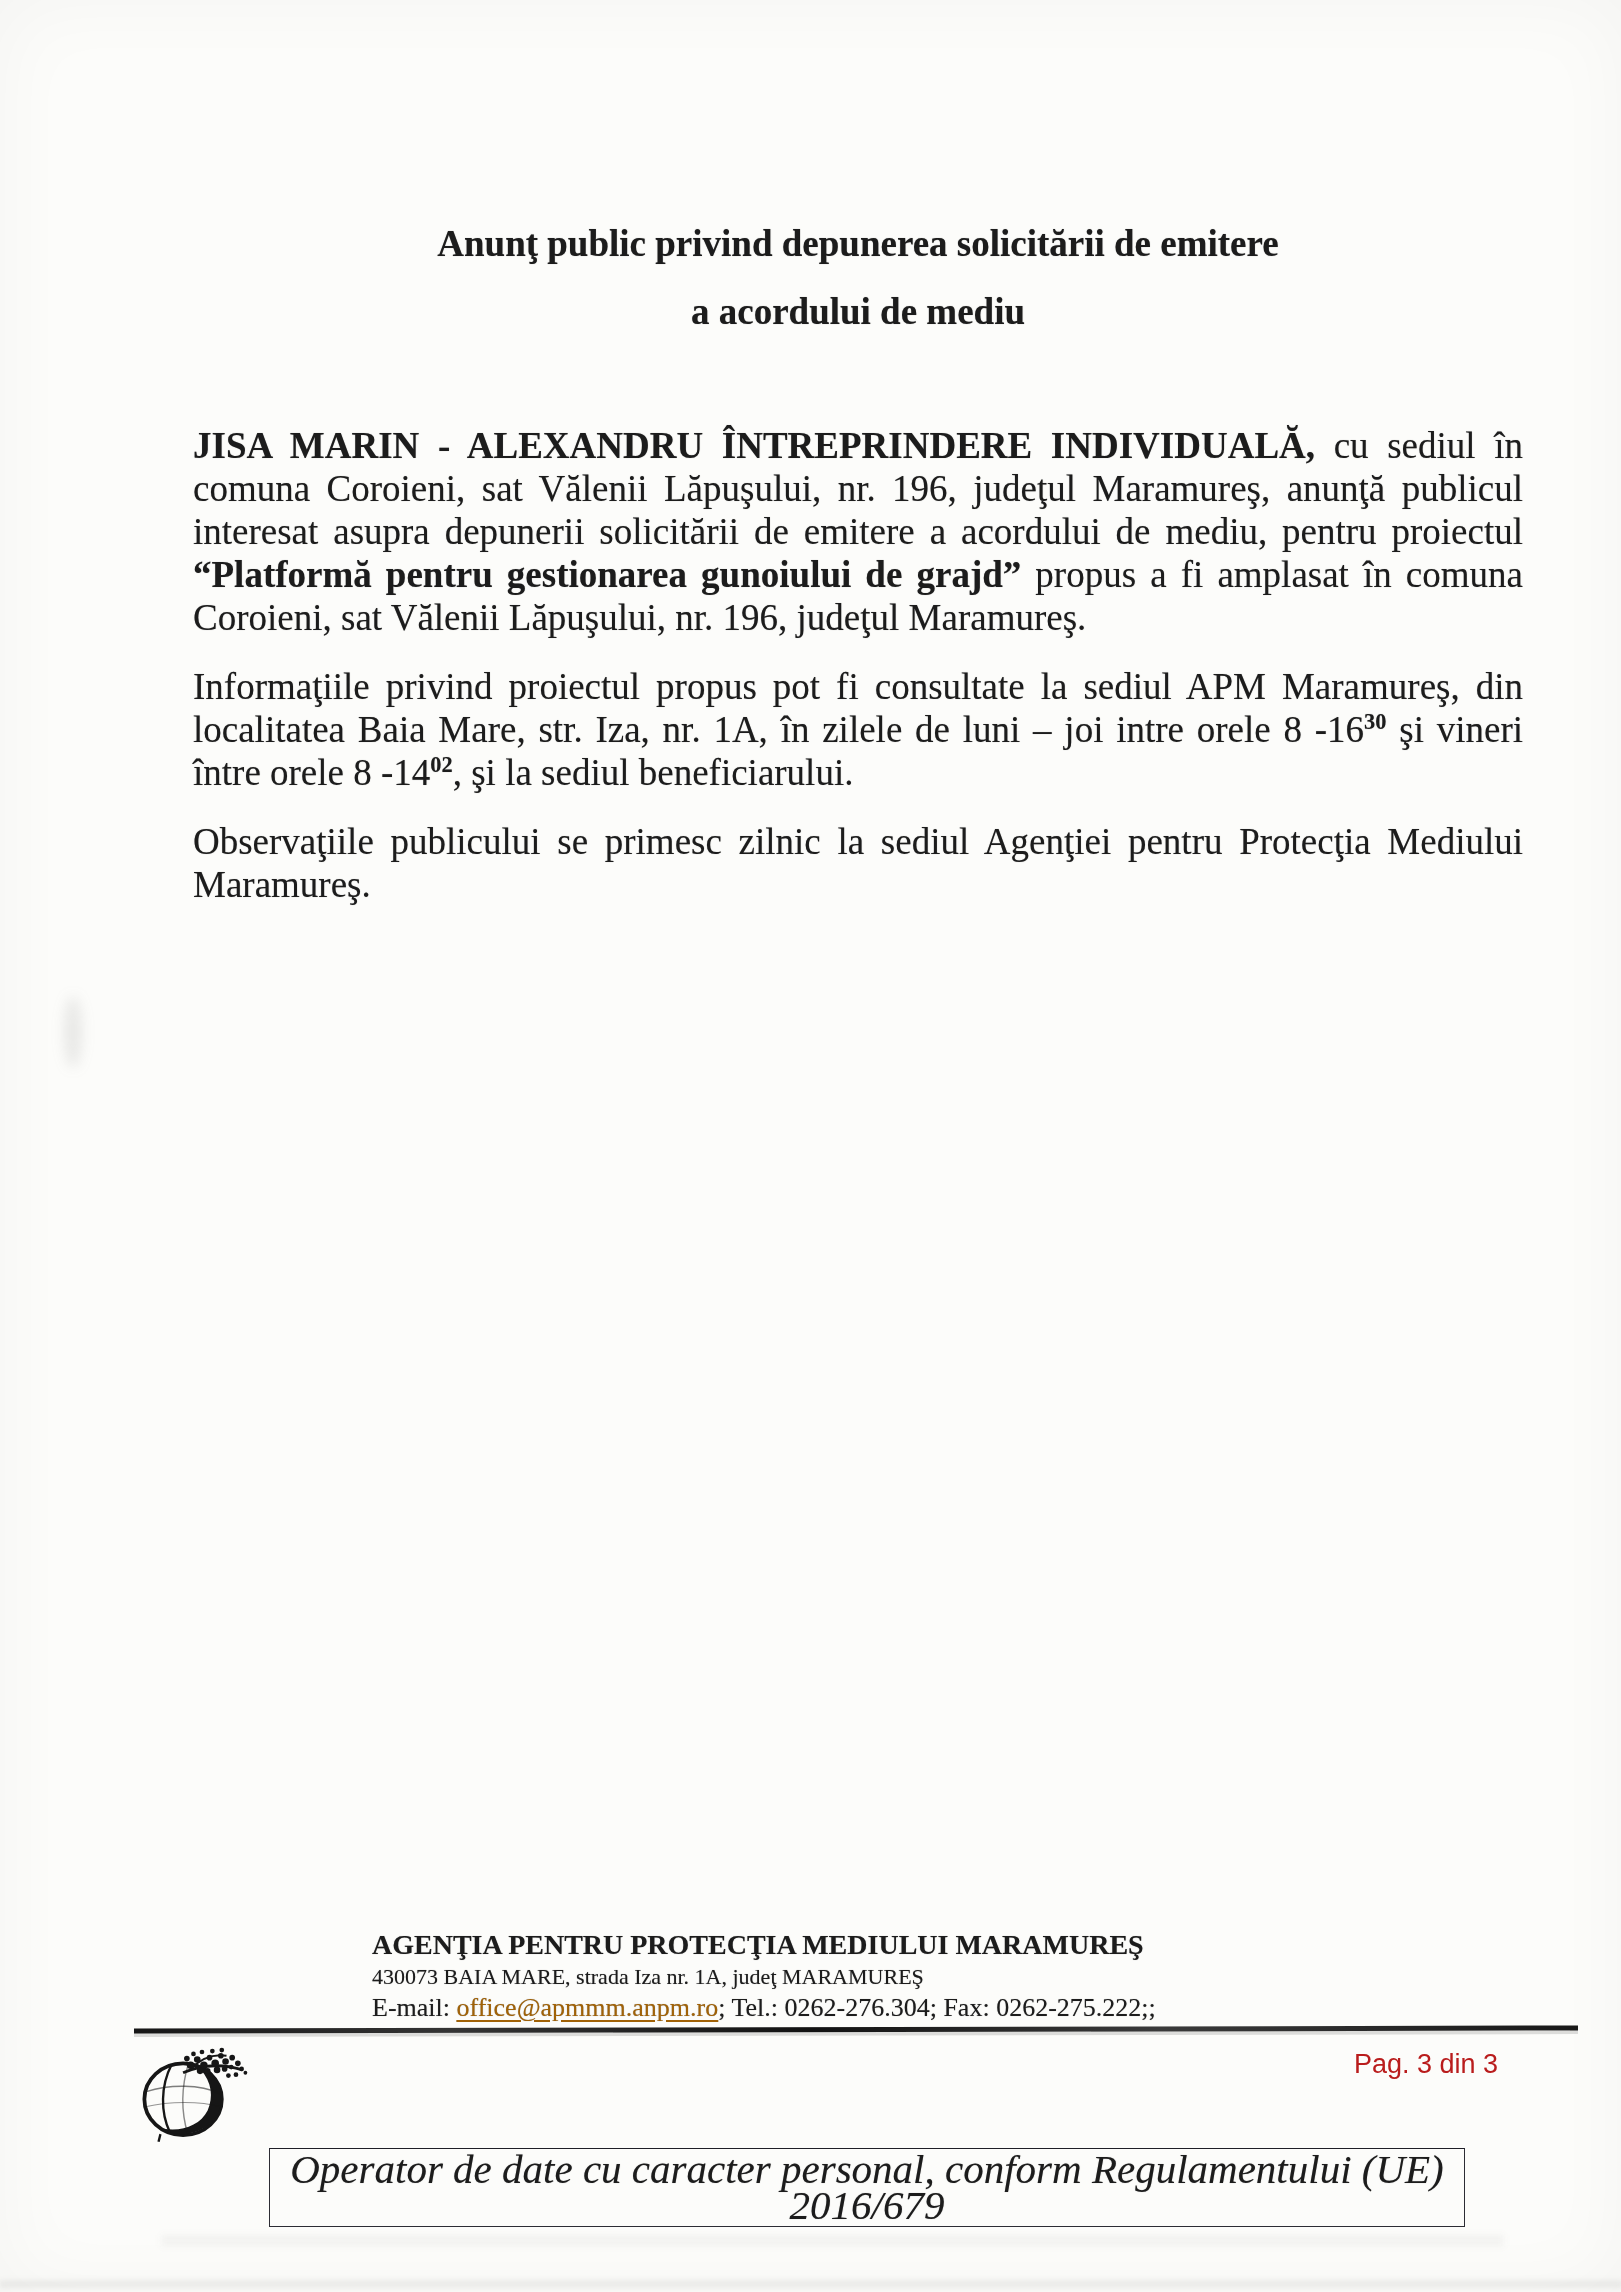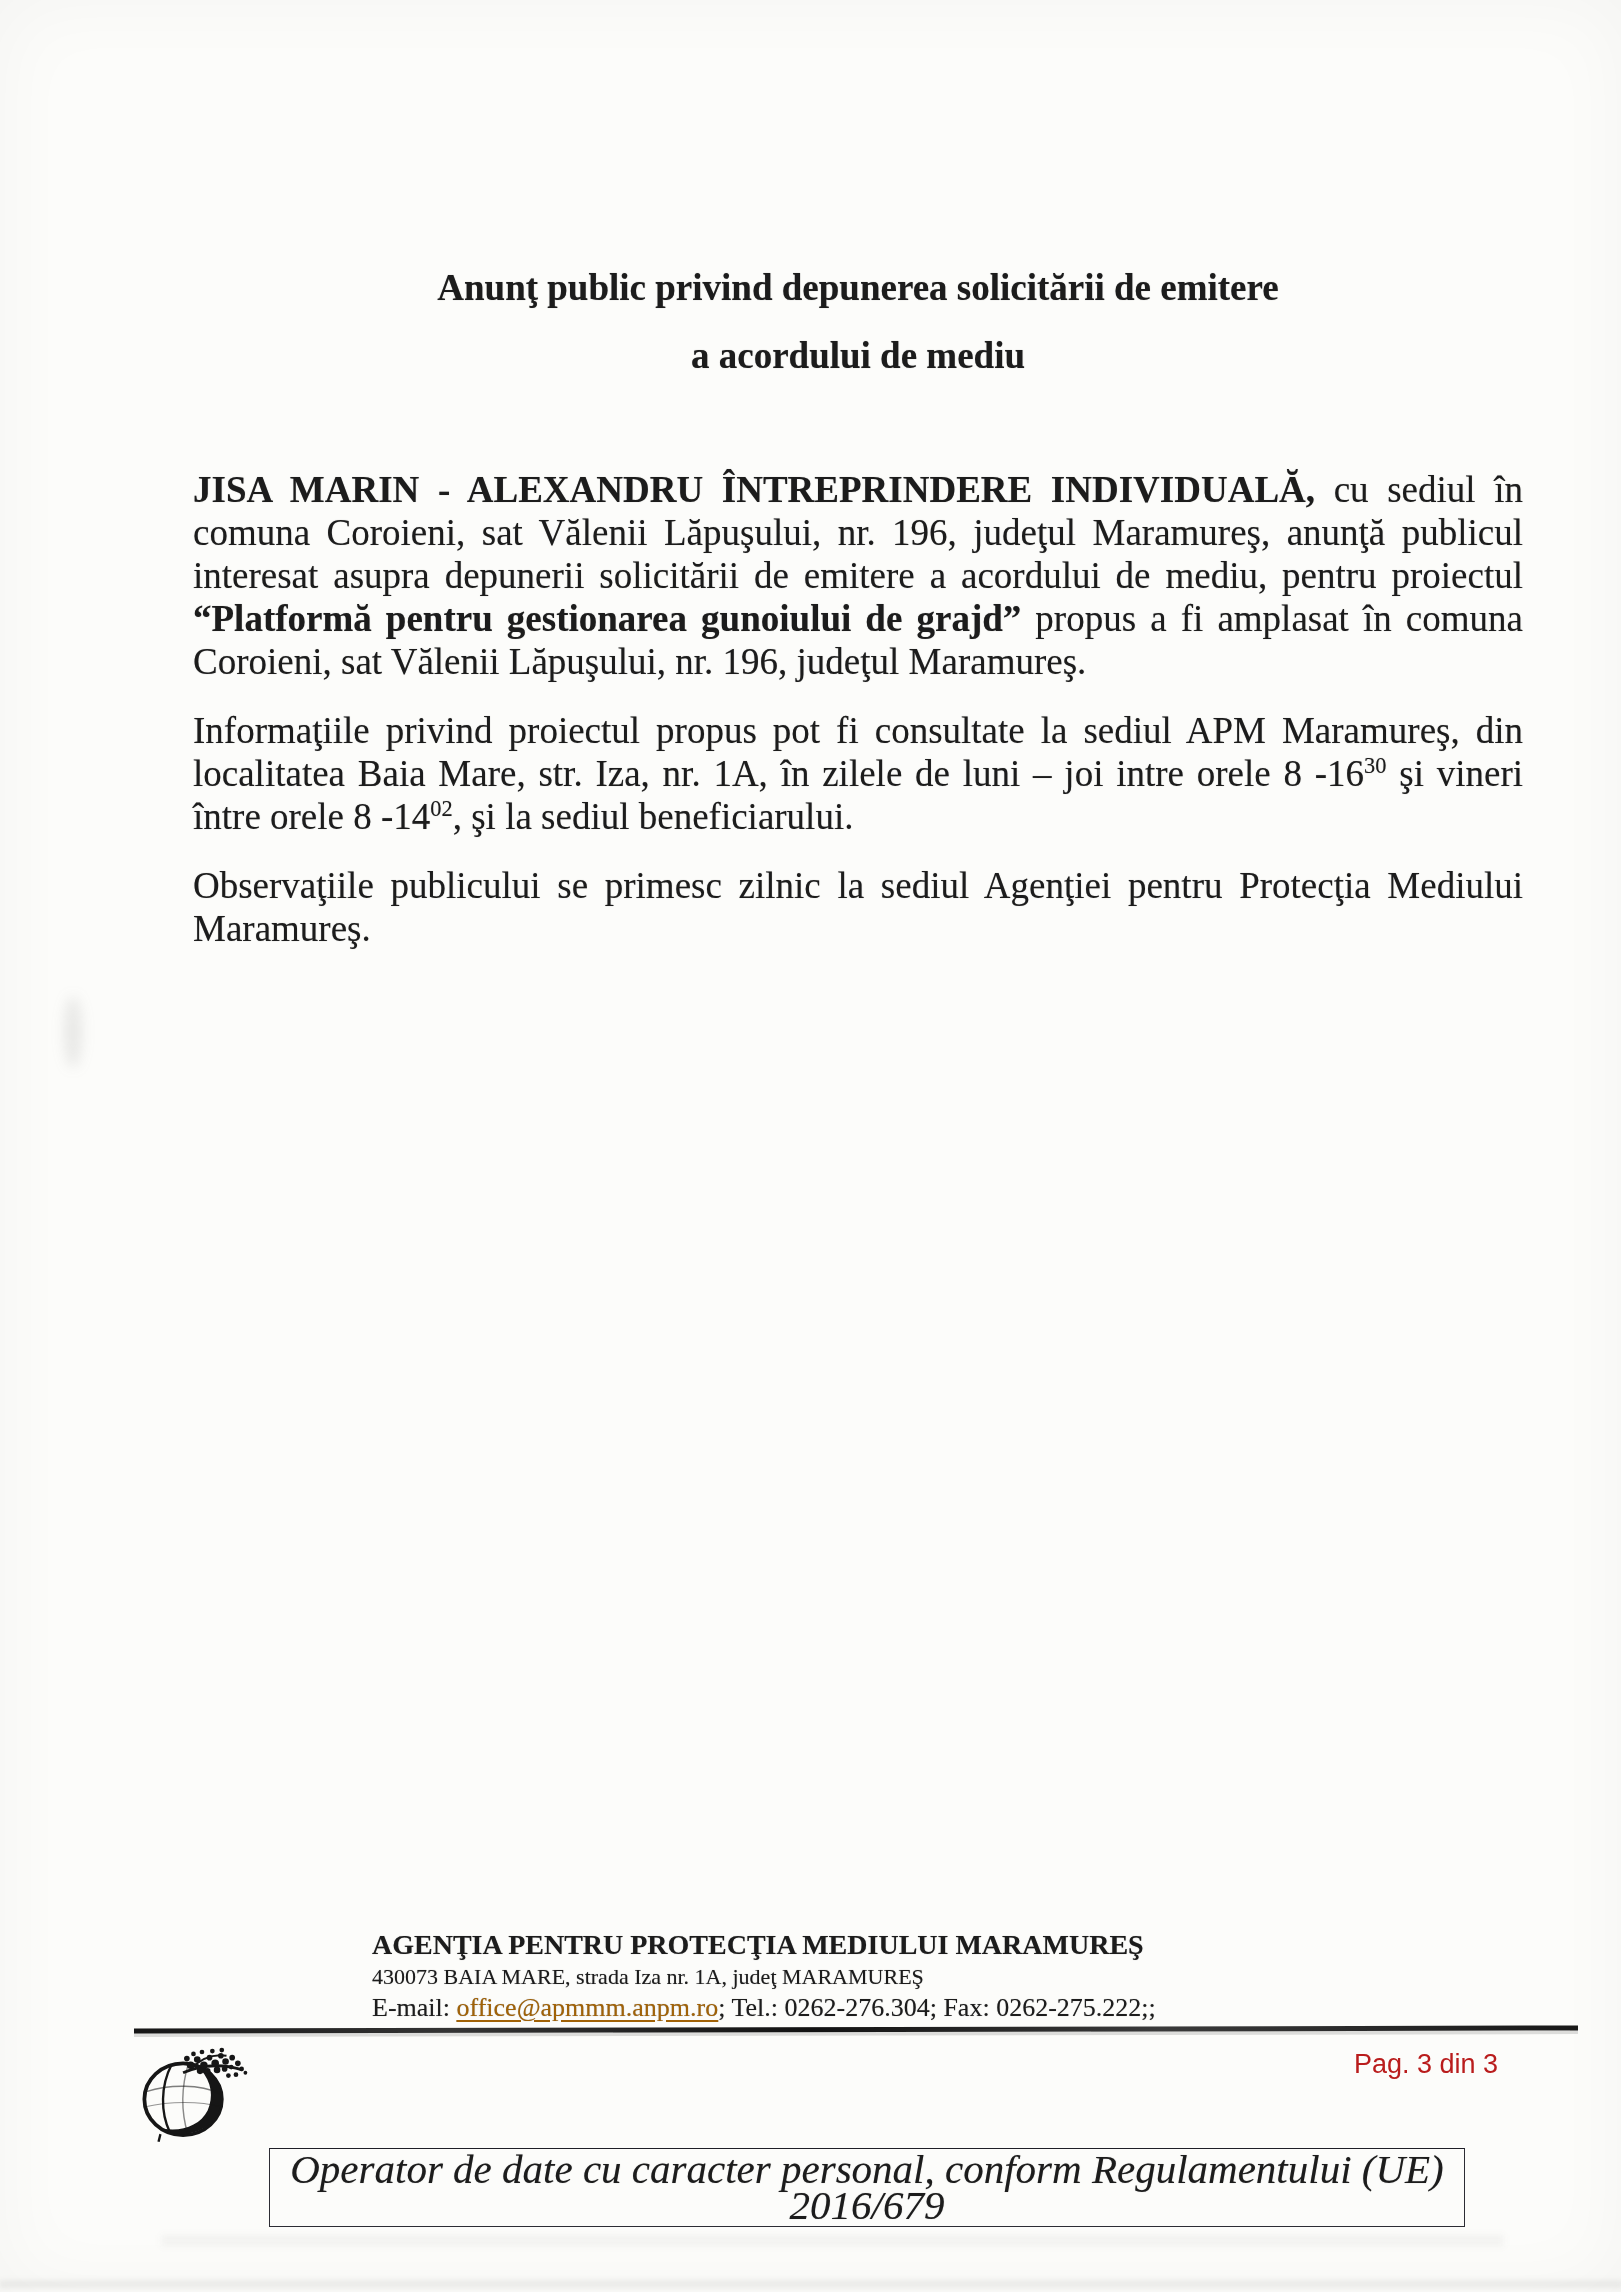"Anunţ public privind depunerea" .content { margin-top: 44px -> none }
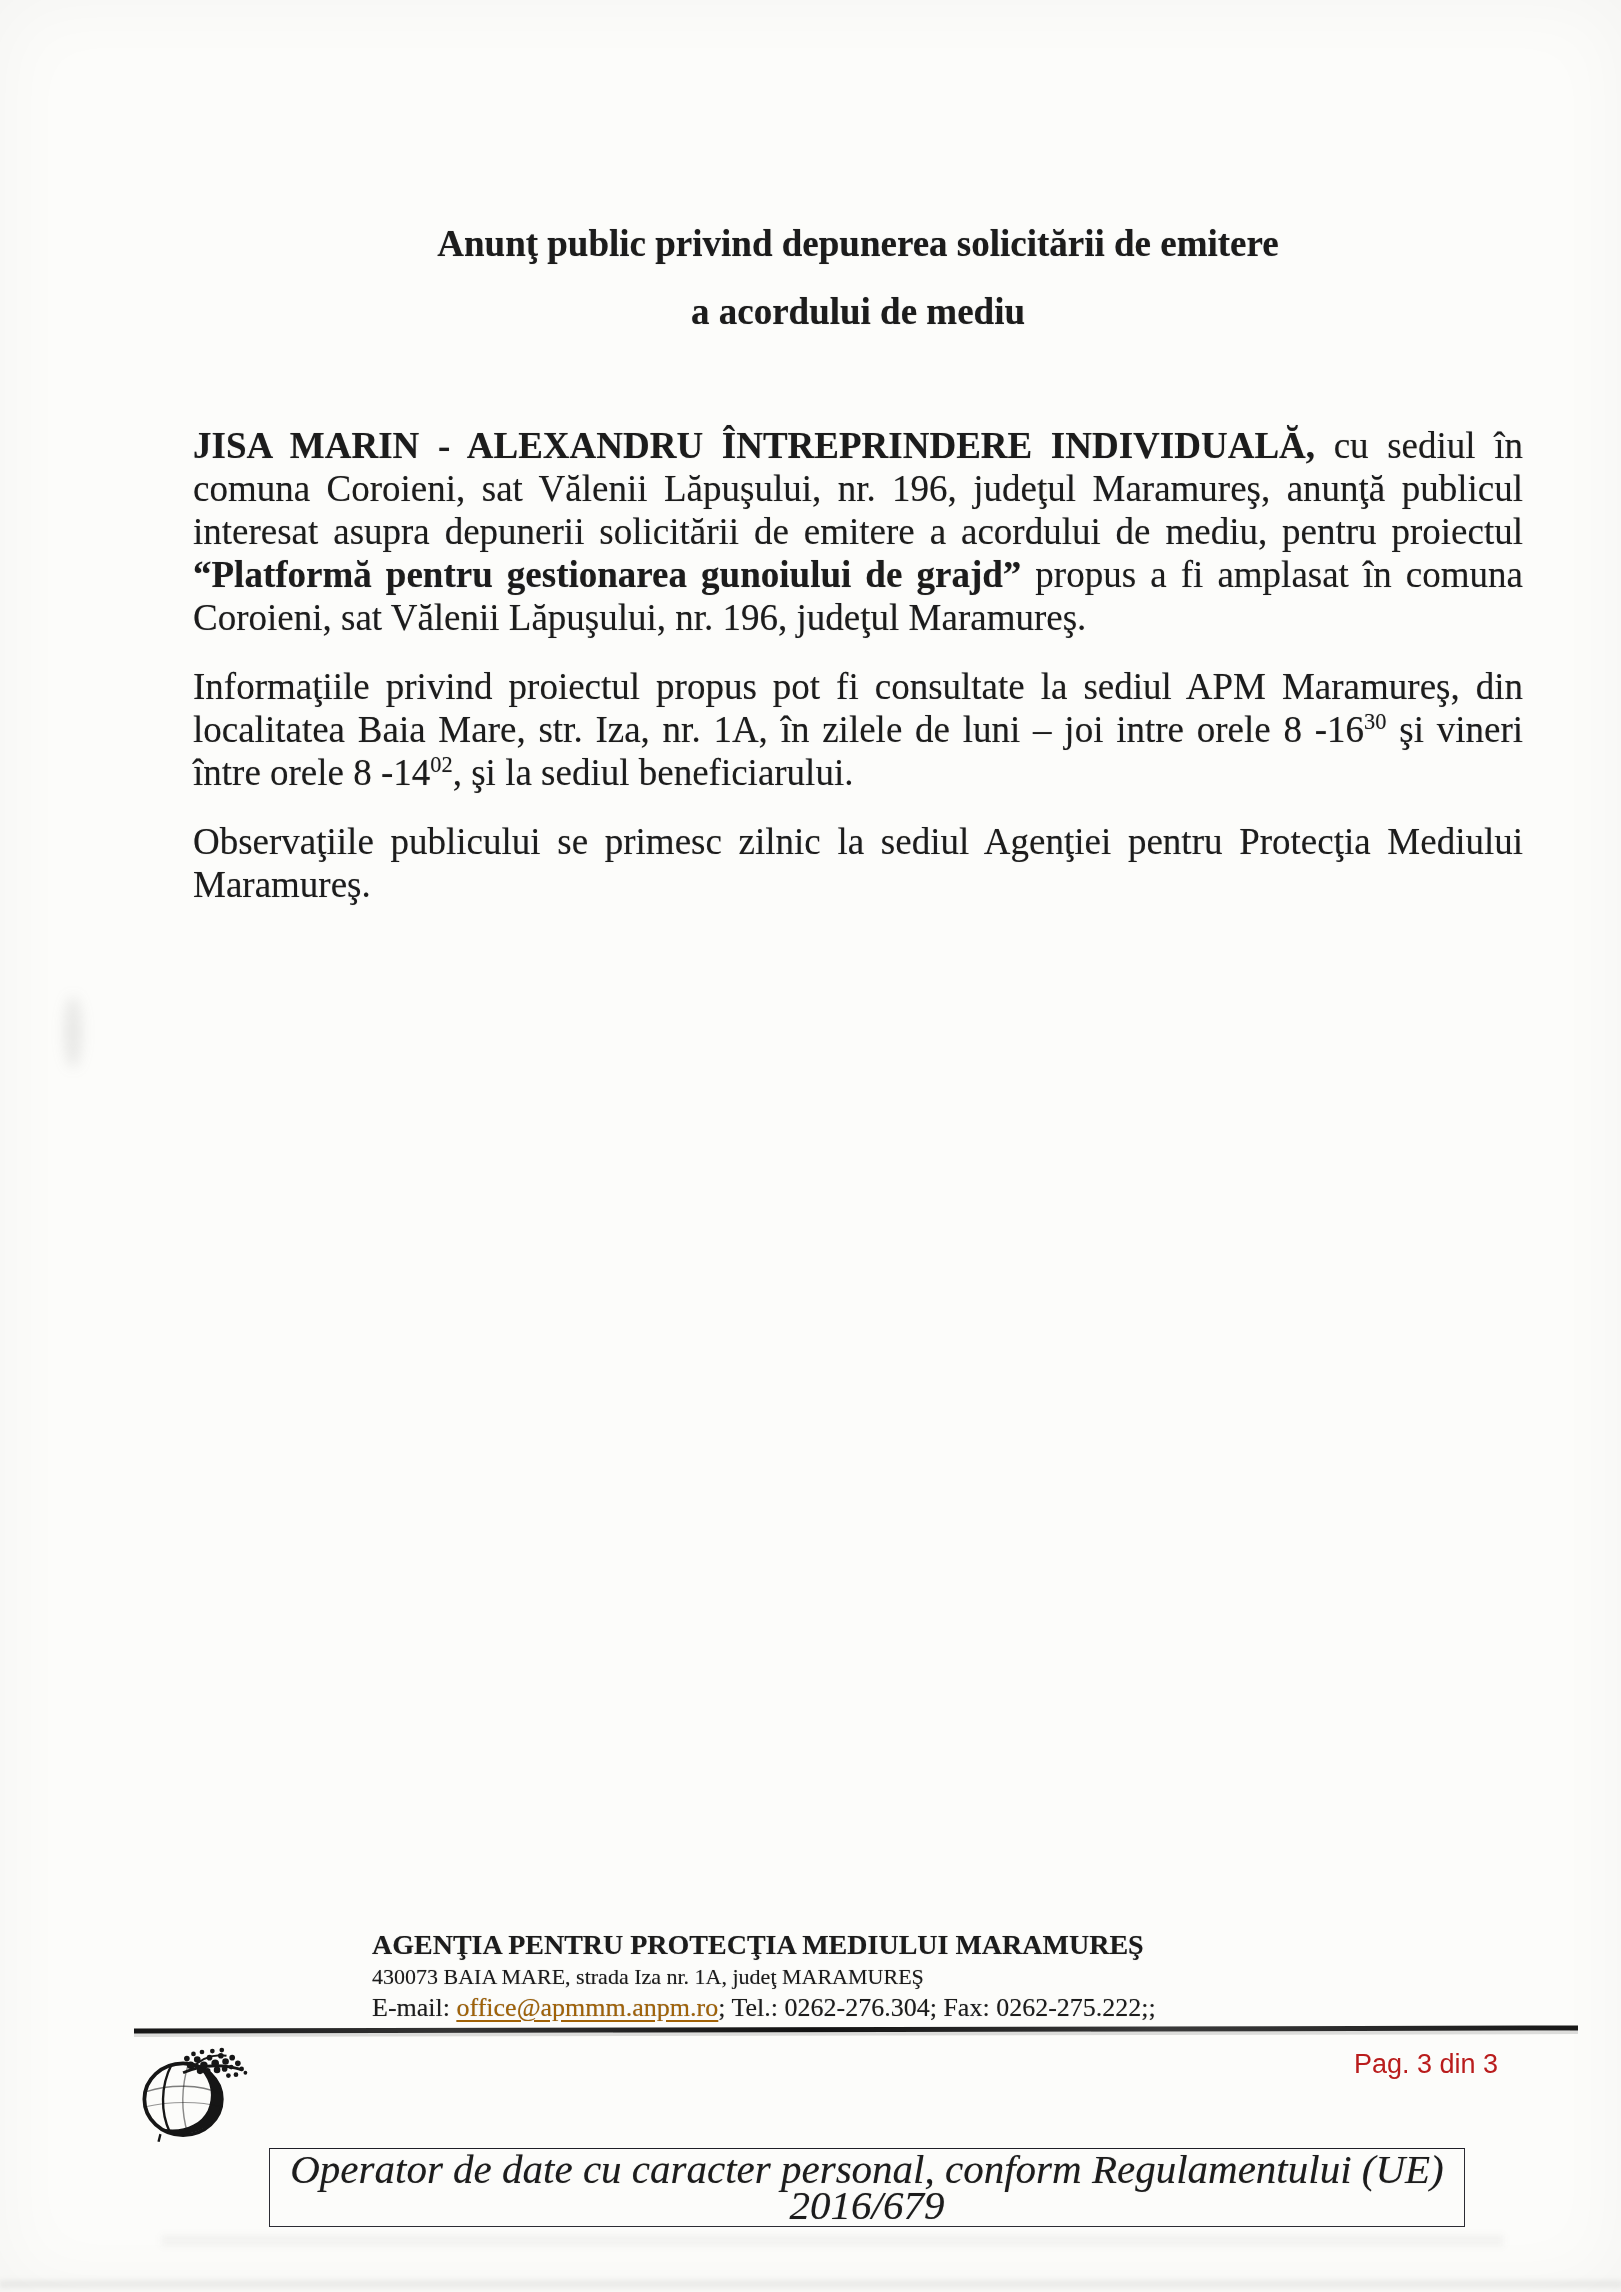"30" sup { font-weight: none -> bold }
